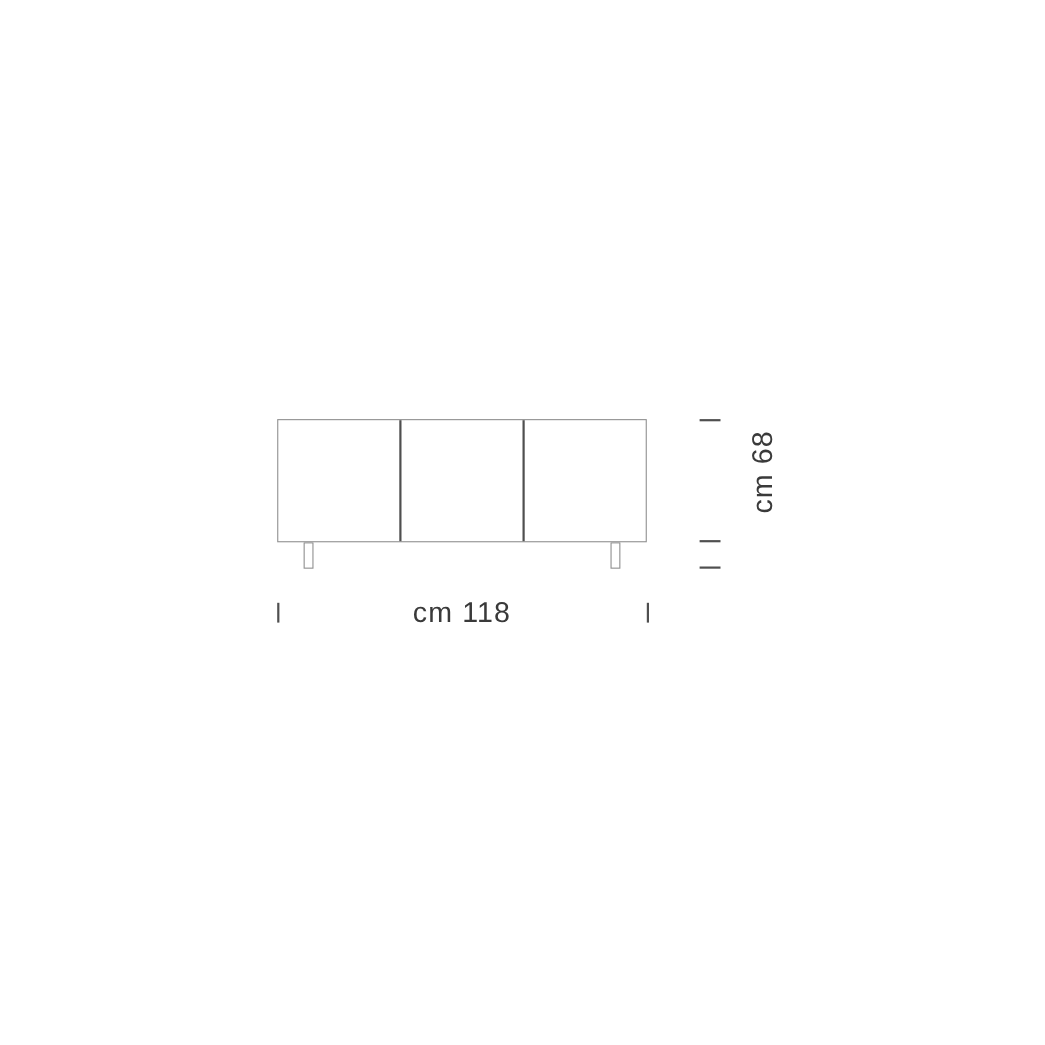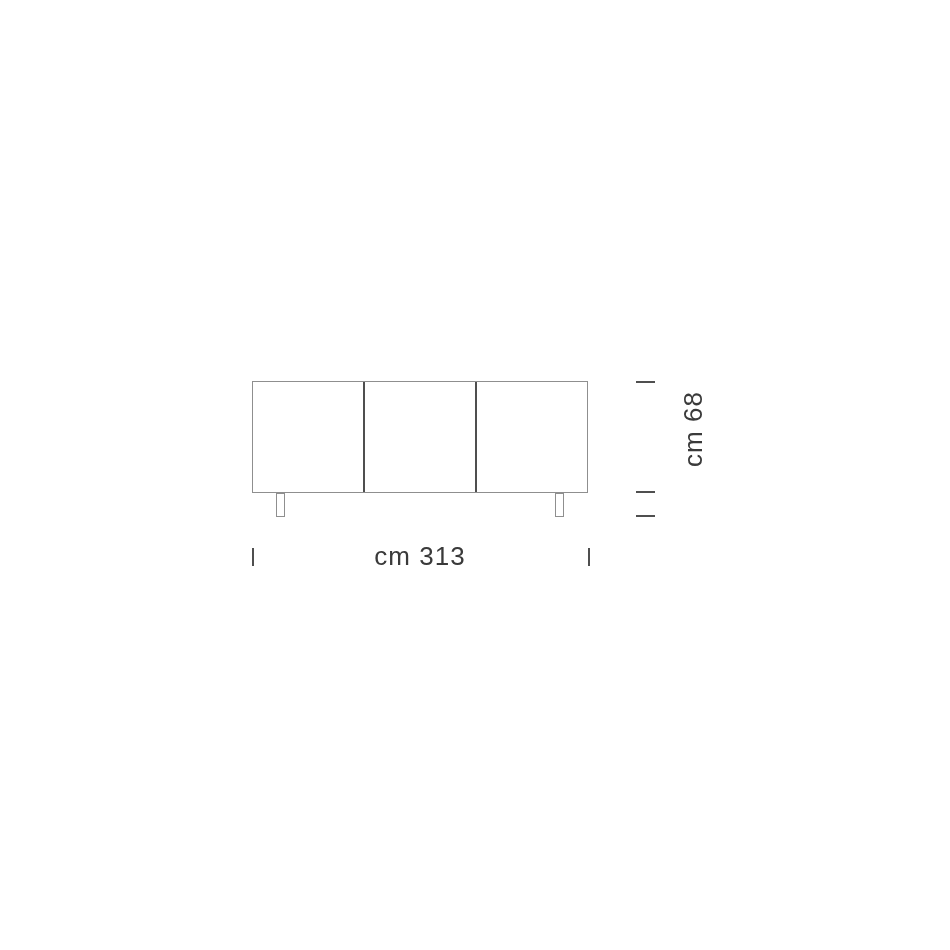"cm 313" span.dim-label { text: 313 -> 118 }
